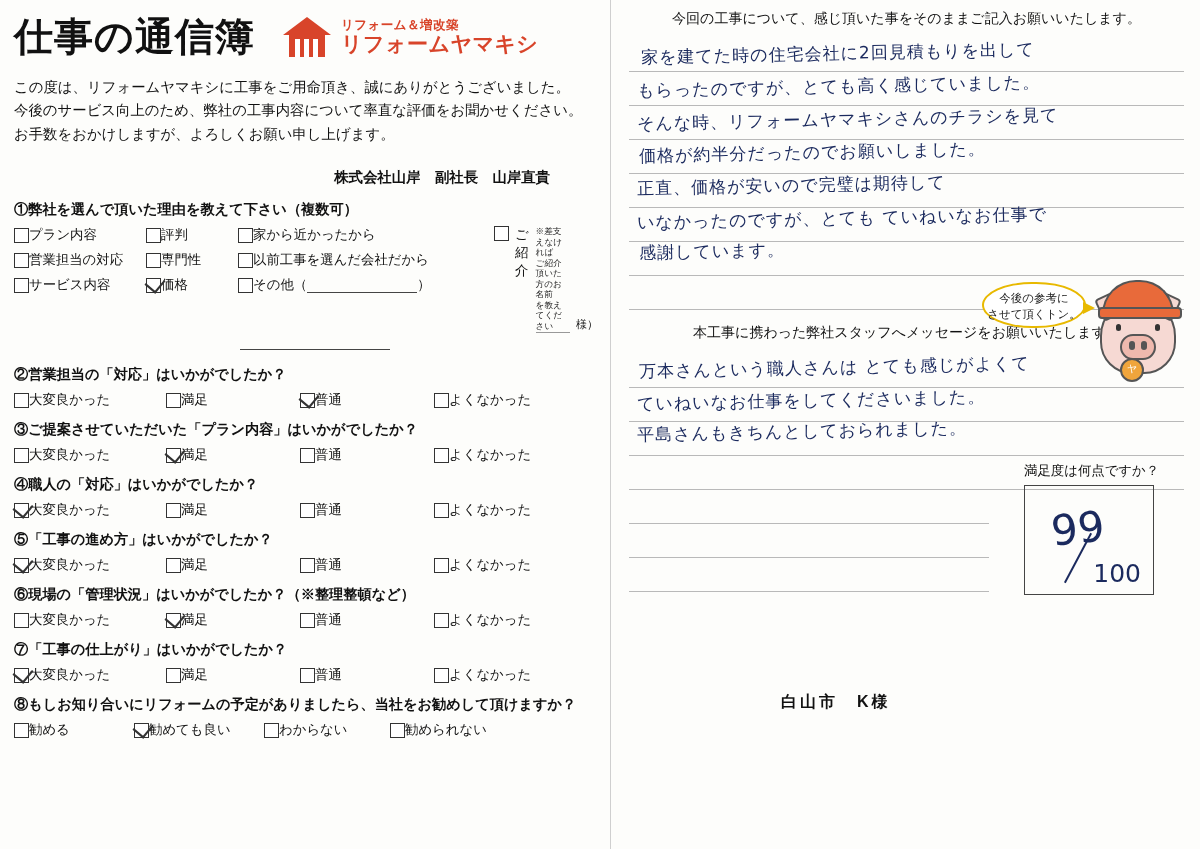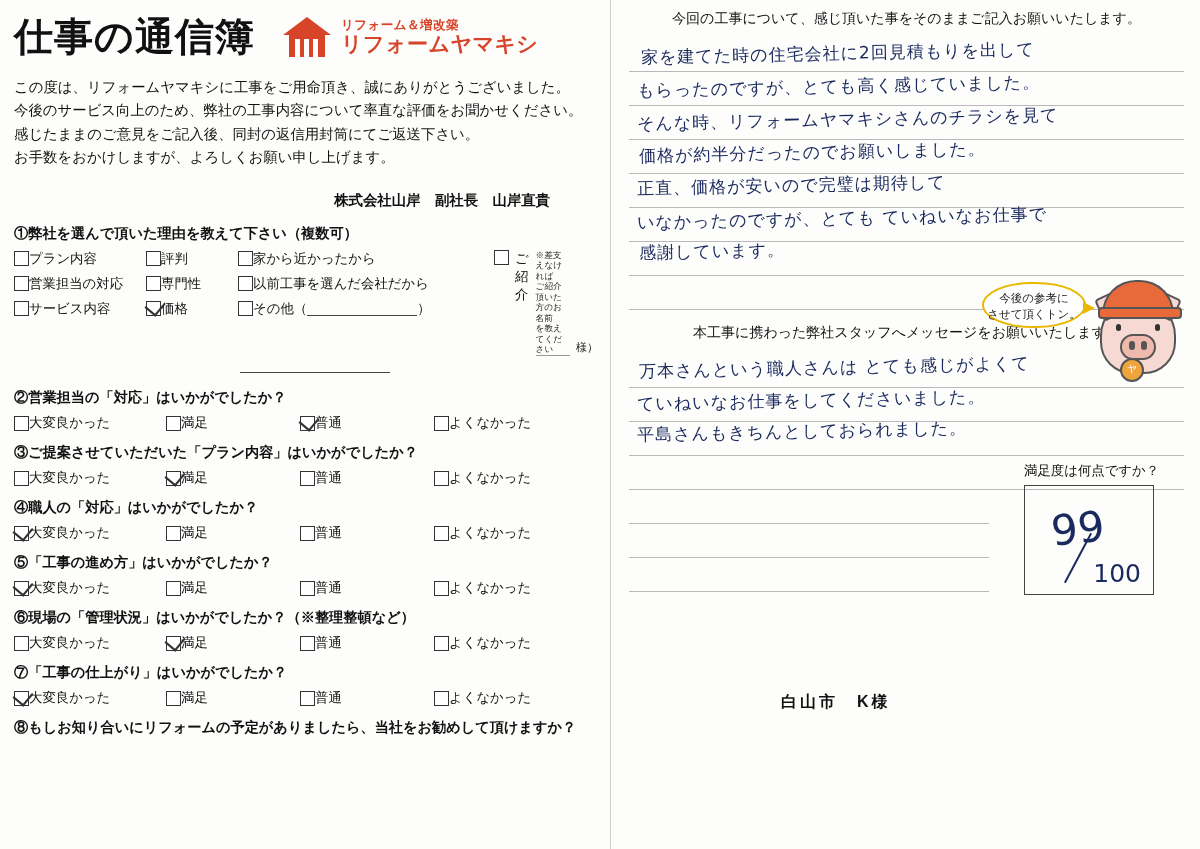"感じたままのご意見をご記入後、同封の返信用封筒にてご返送下さい。" div { html: <div>感じたままのご意見をご記入後、同封の返信用封筒にてご返送下さい。</div> -> none }
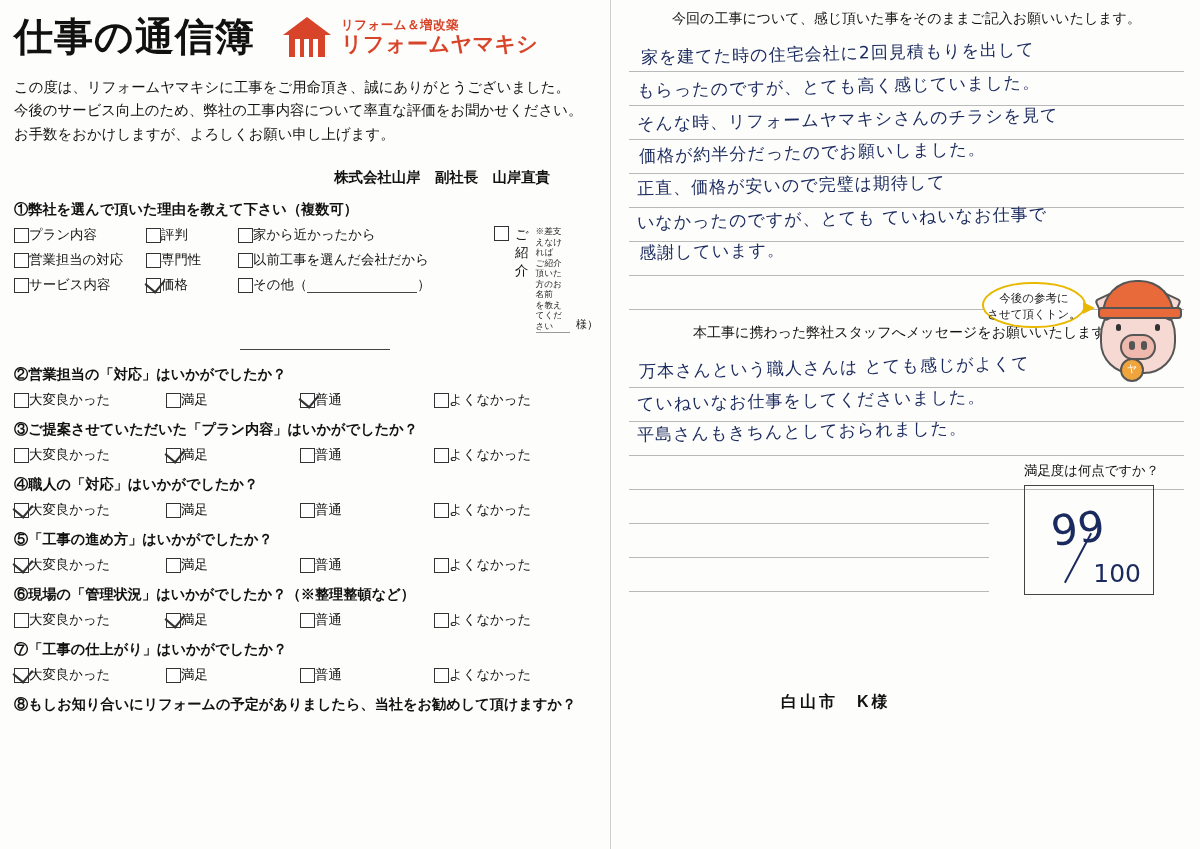"勧める" div.row-4 { html: none -> <div> <div> <span></span> <span>勧める</span> </div> <div> <span></span> <span>勧めても良い</span> </div> <div> <span></span> <span>わからない</span> </div> <div> <span></span> <span>勧められない</span> </div> </div> }
